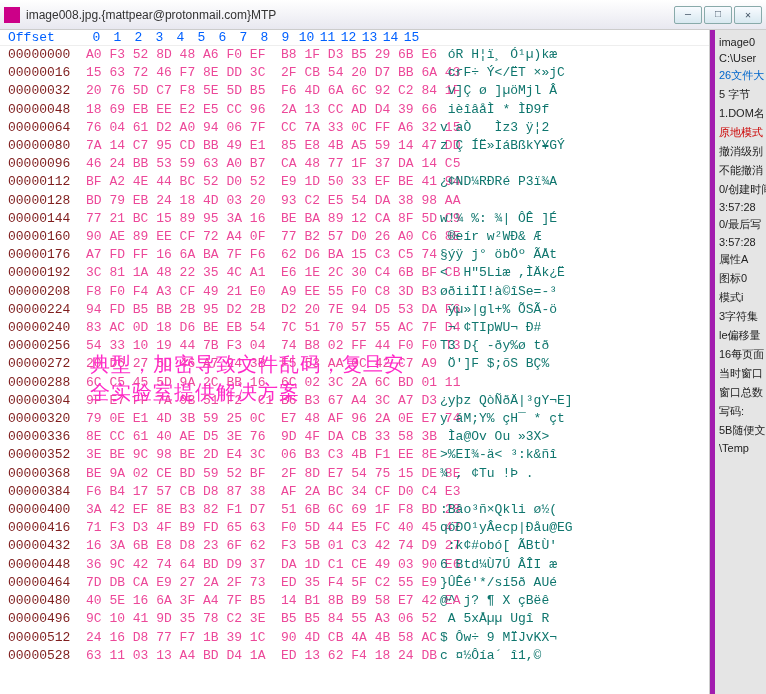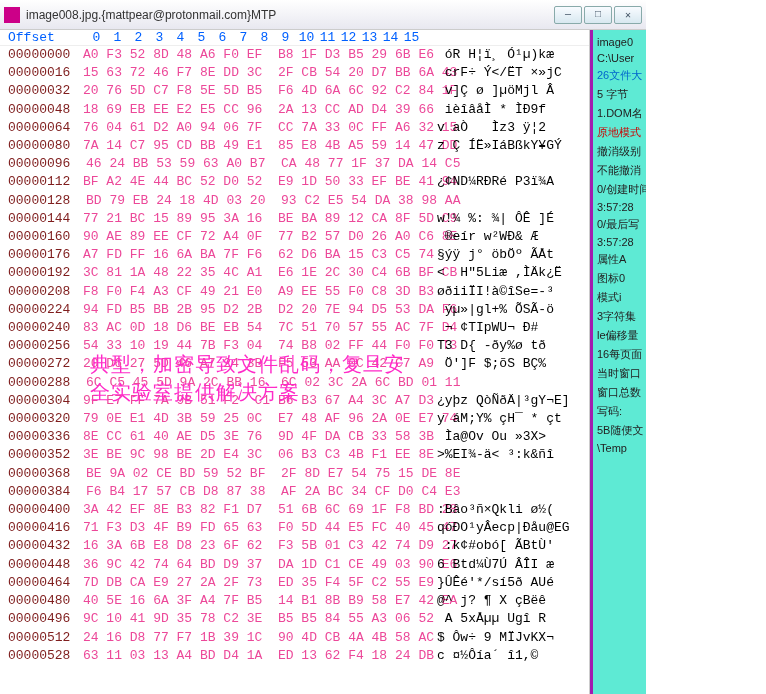"image008.jpg.{mattpear@protonmail.com}MT" .window { width: 646px -> 766px }
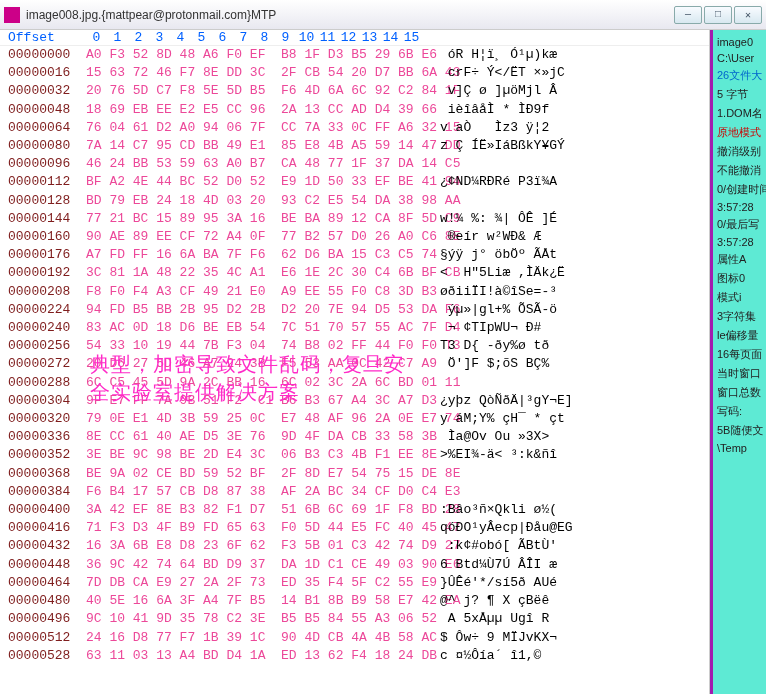"image0" .side-panel { background: #5eead4 -> #e5e5e5; border-left: 3px solid #a21caf -> 5px solid #a21caf }
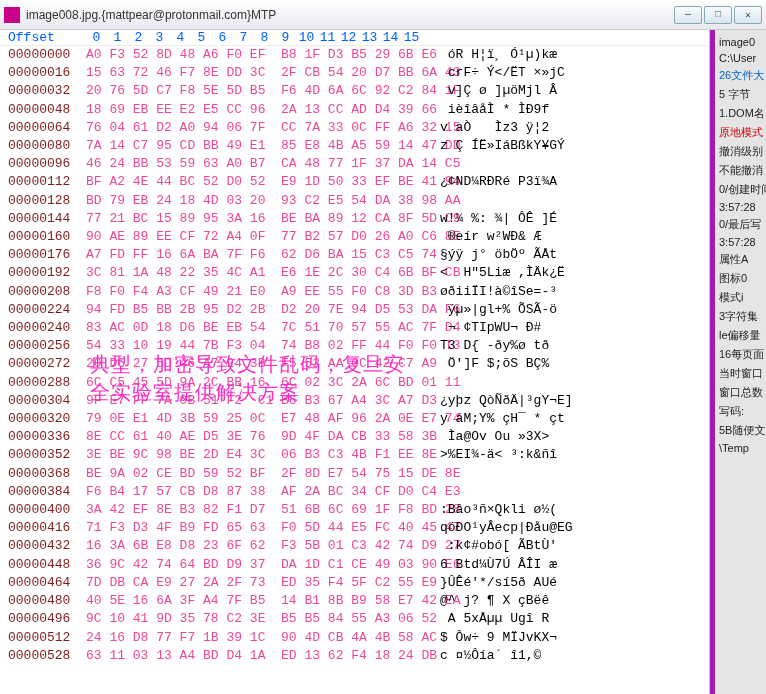"óR H¦ï¸ Ó¹µ)kæ" .asciidata { color: #000000 -> #0f766e }
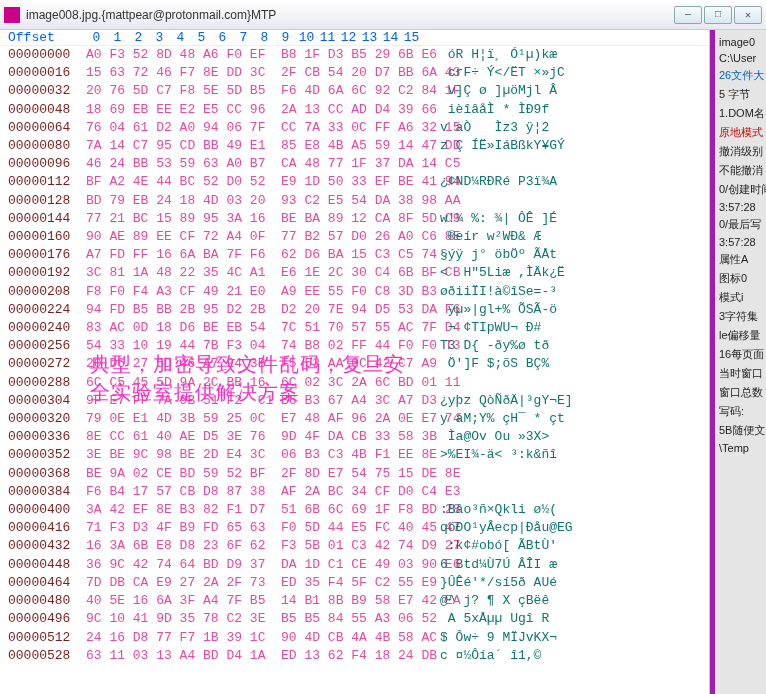"¾ , ¢Tu !Þ ." div.asciidata { html: none -> <div>¾ , ¢Tu !Þ .</div> }
